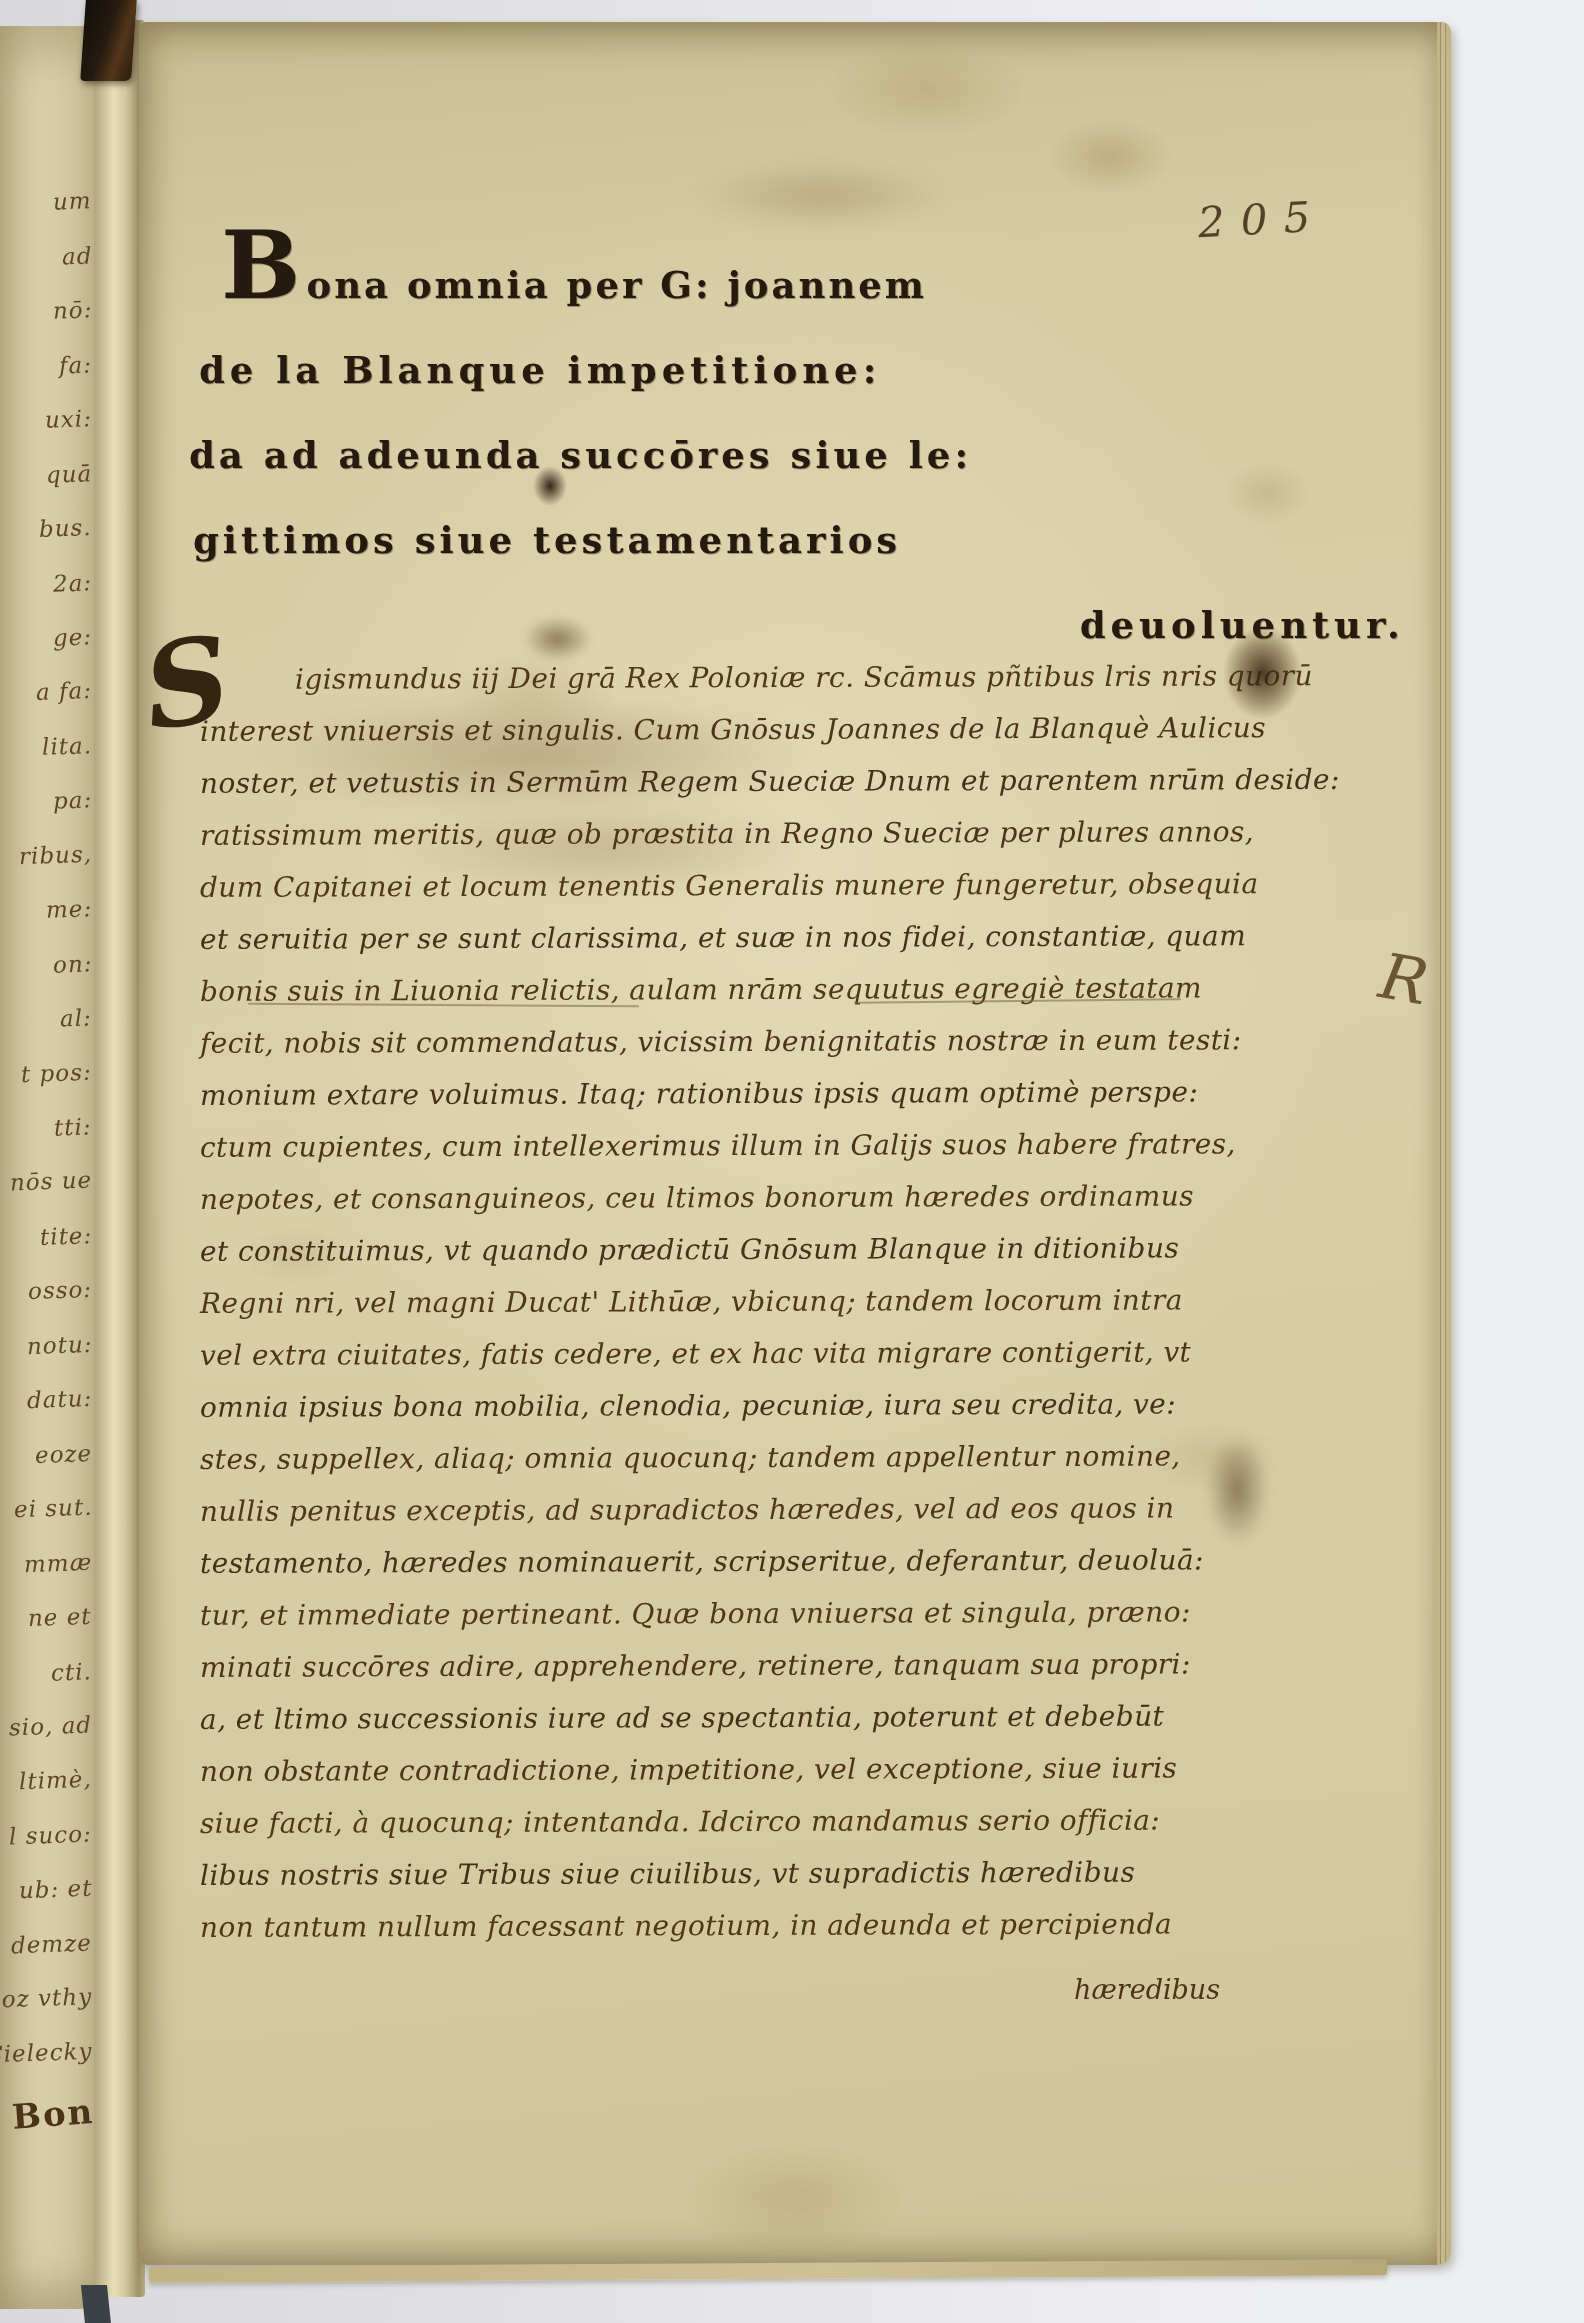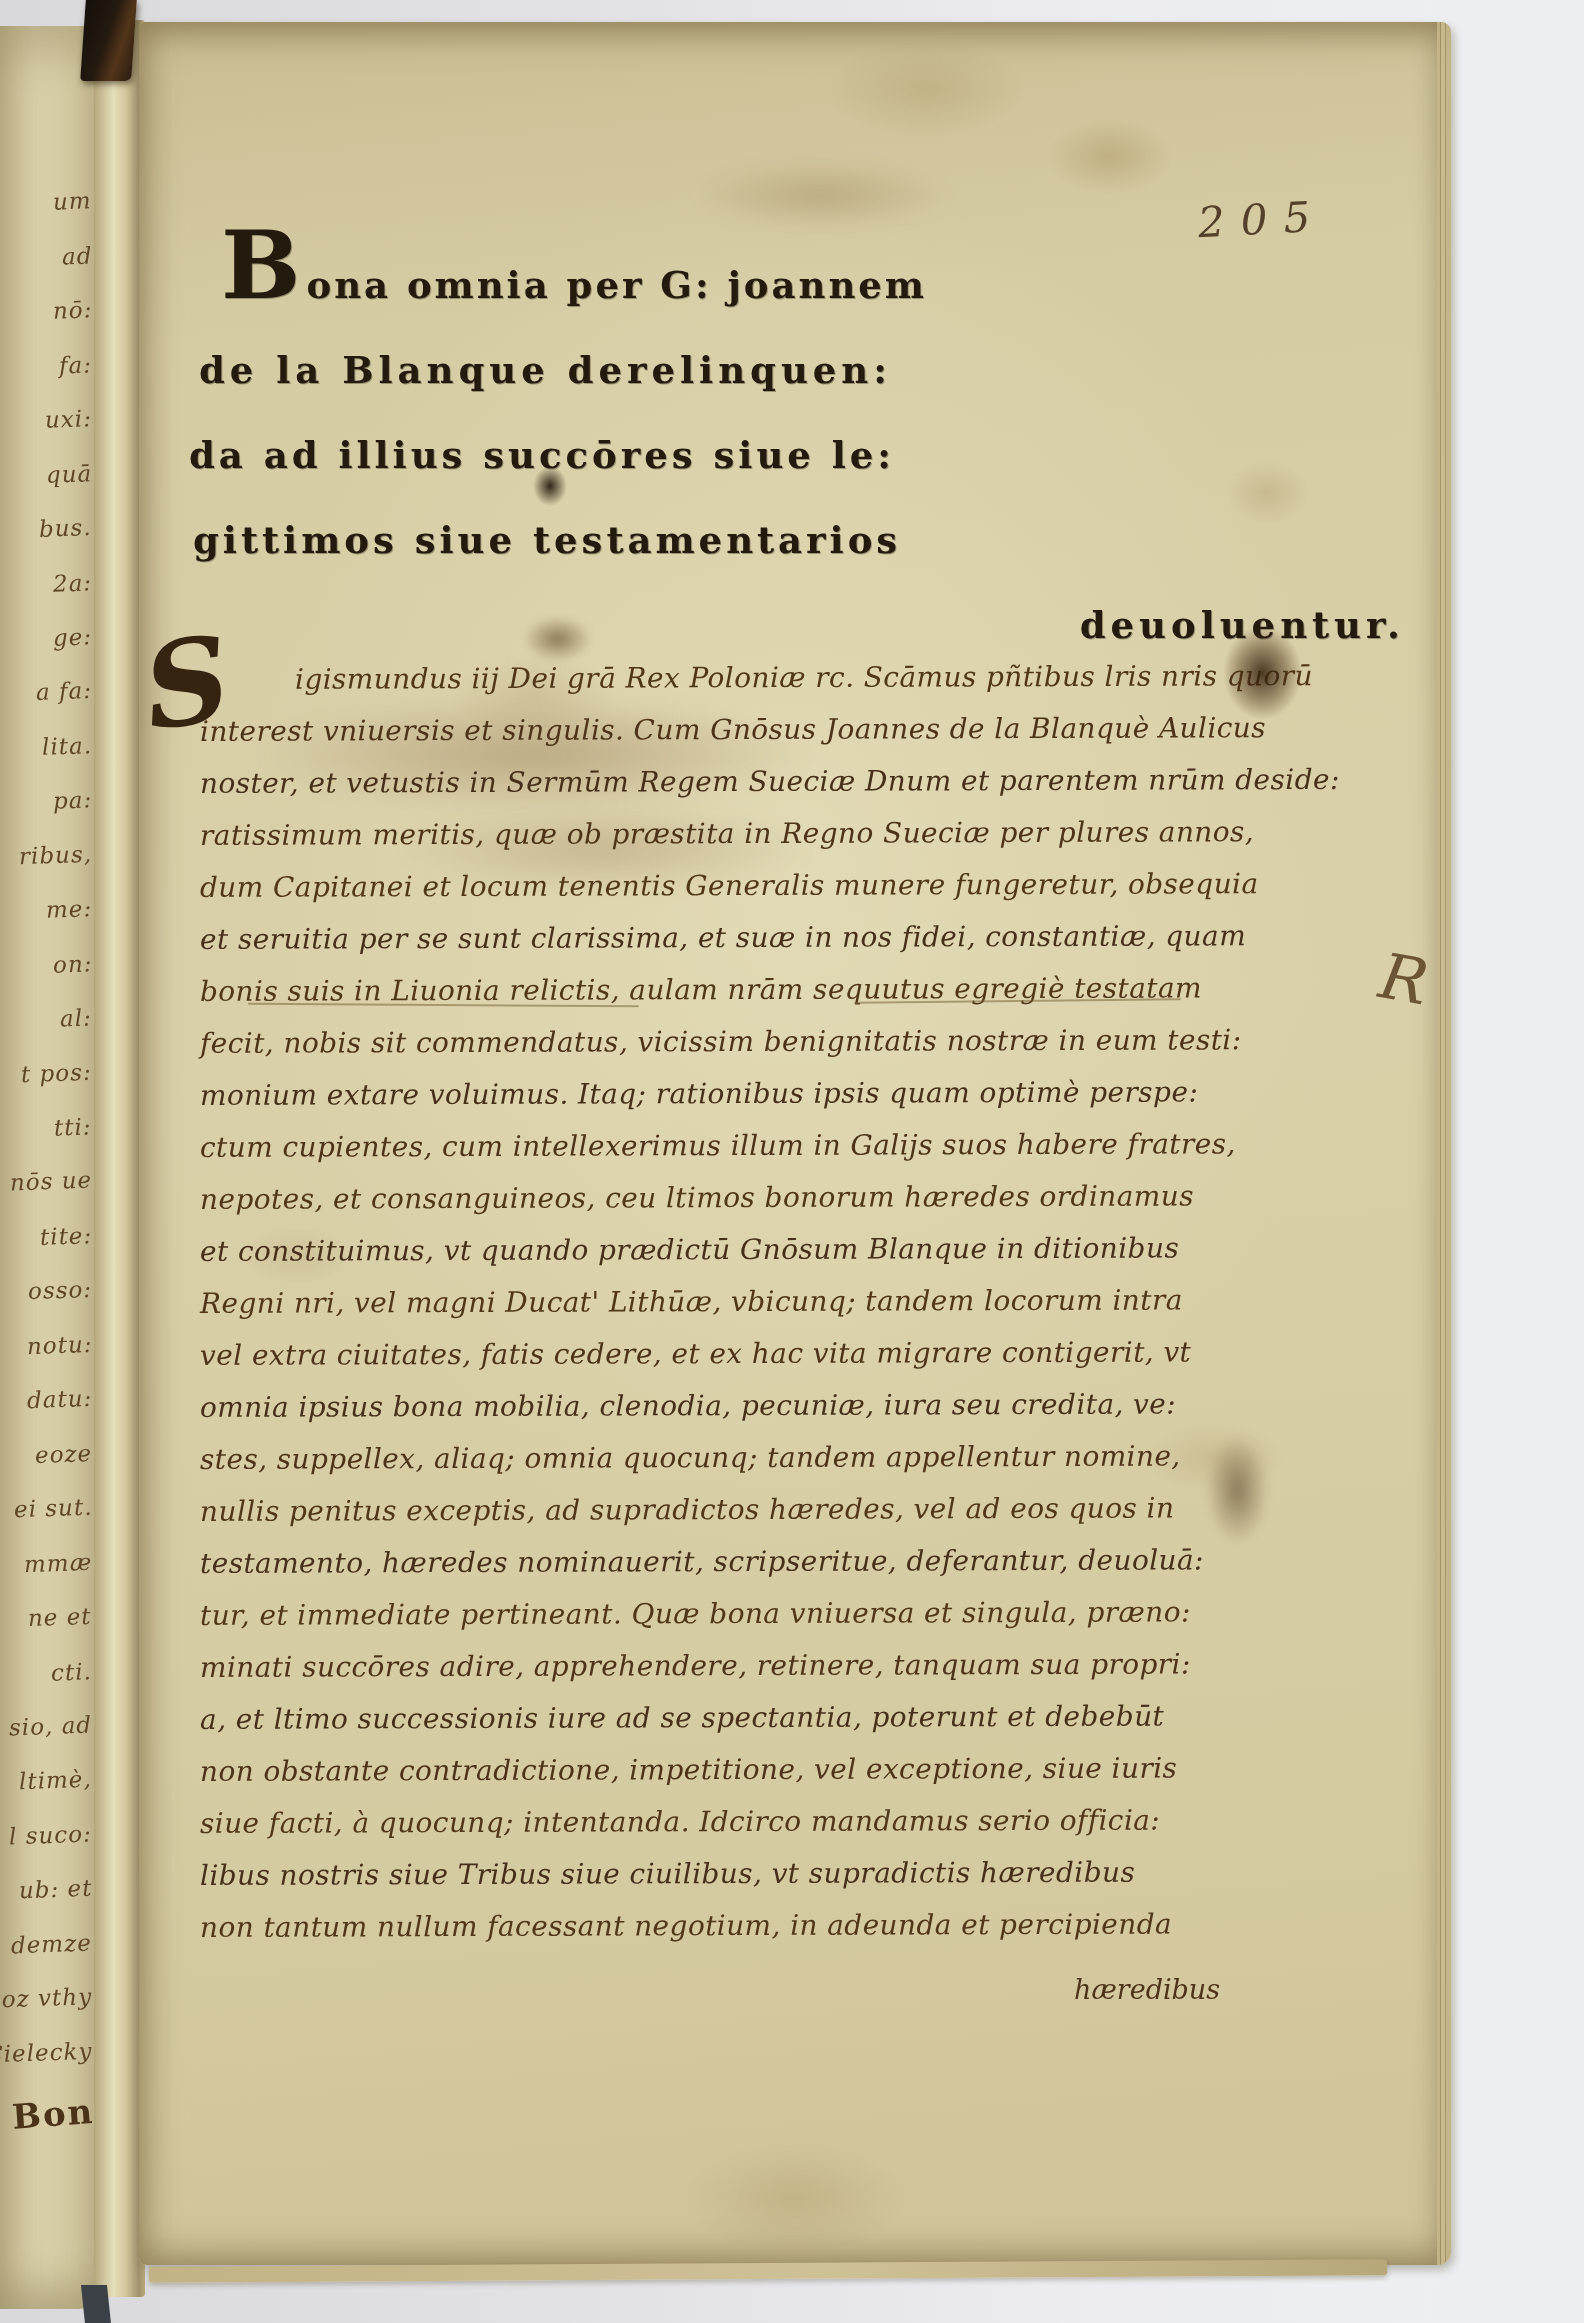"de la Blanque derelinquen:" div.heading-line { text: derelinquen -> impetitione }
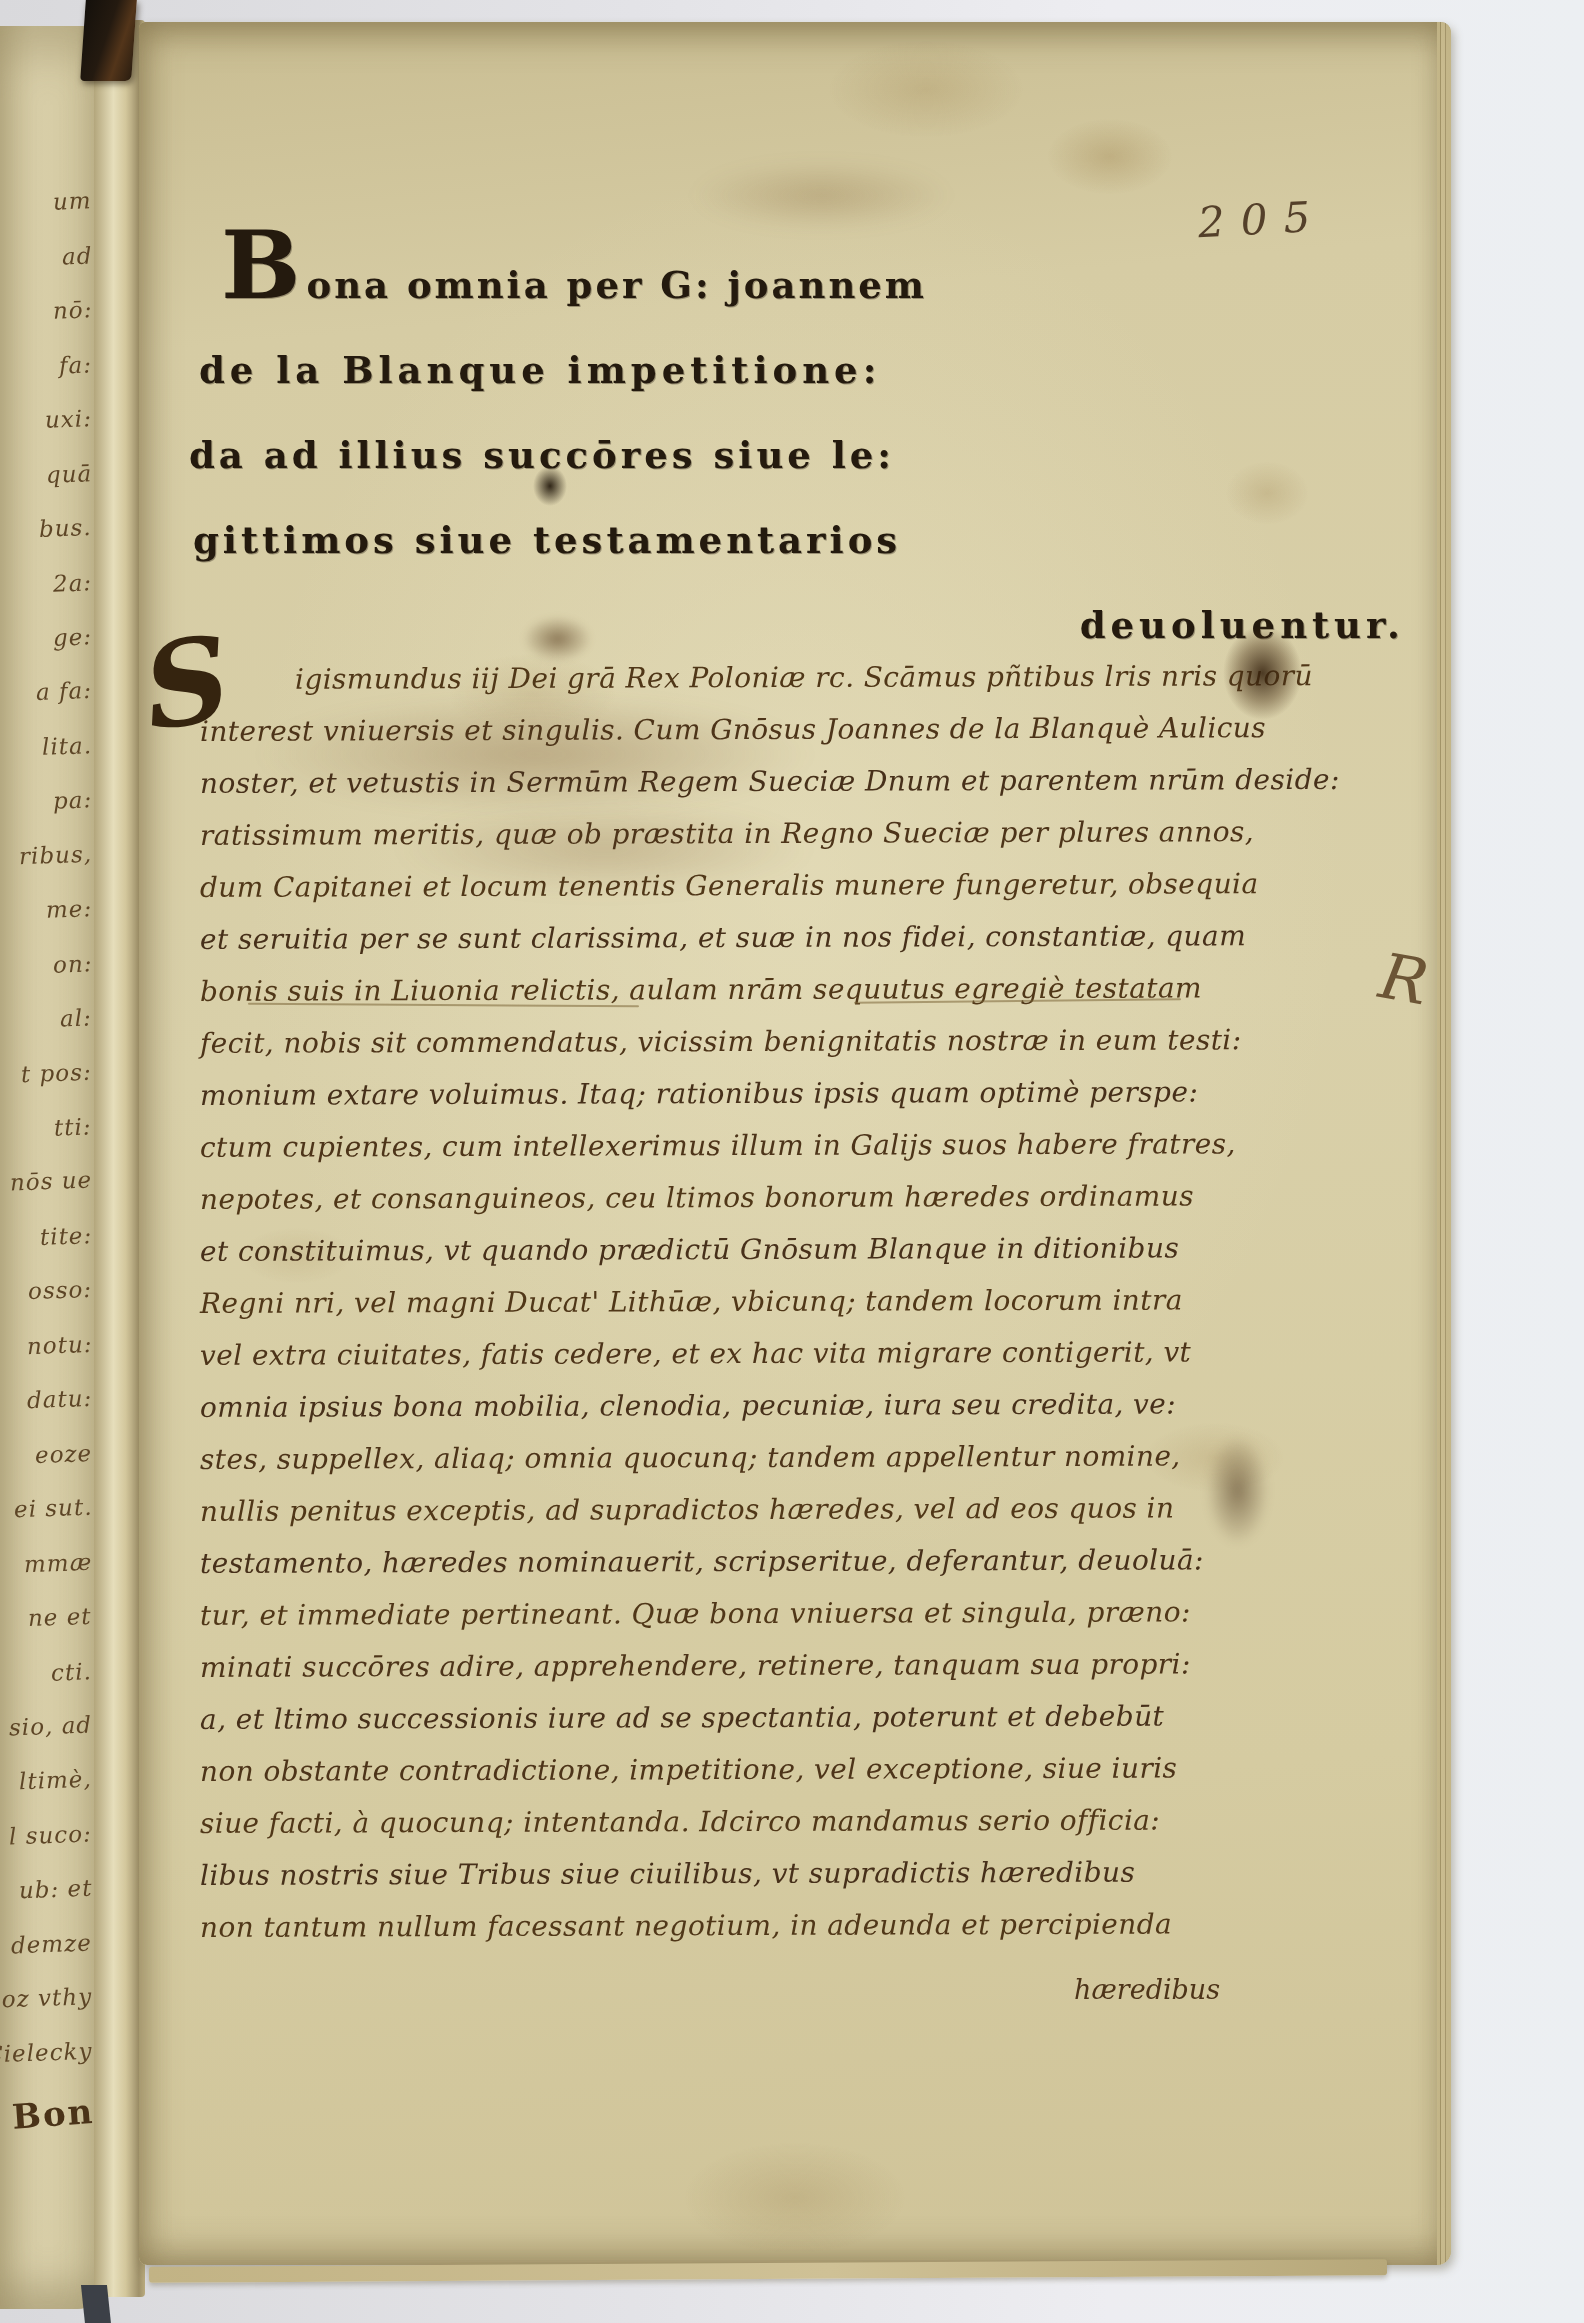"da ad illius succōres siue" div.heading-line { text: illius -> adeunda }
